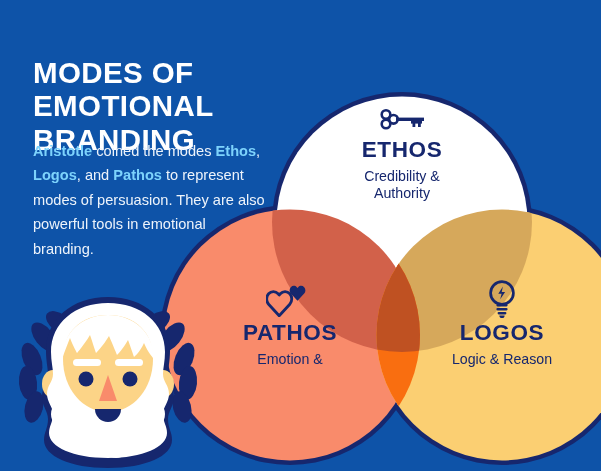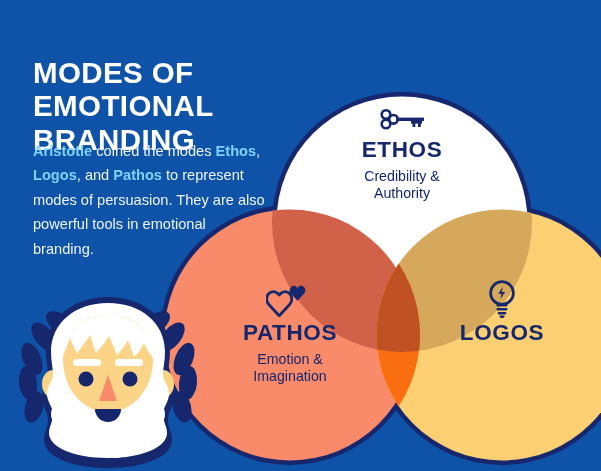"Logic & Reason" p.venn-sub { html: none -> <p>Logic &amp; Reason</p> }
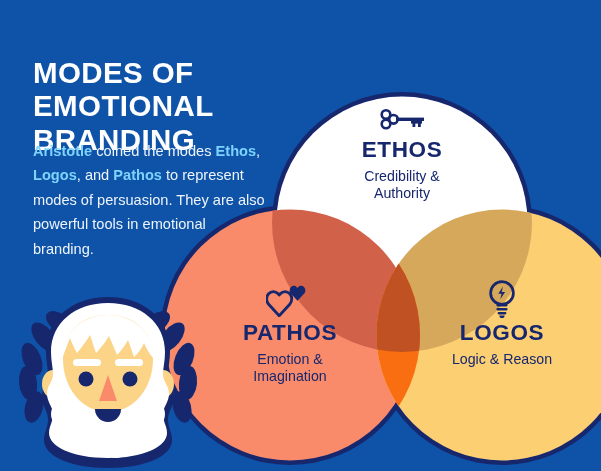"Imagination" span { html: <span>Imagination</span> -> none }
